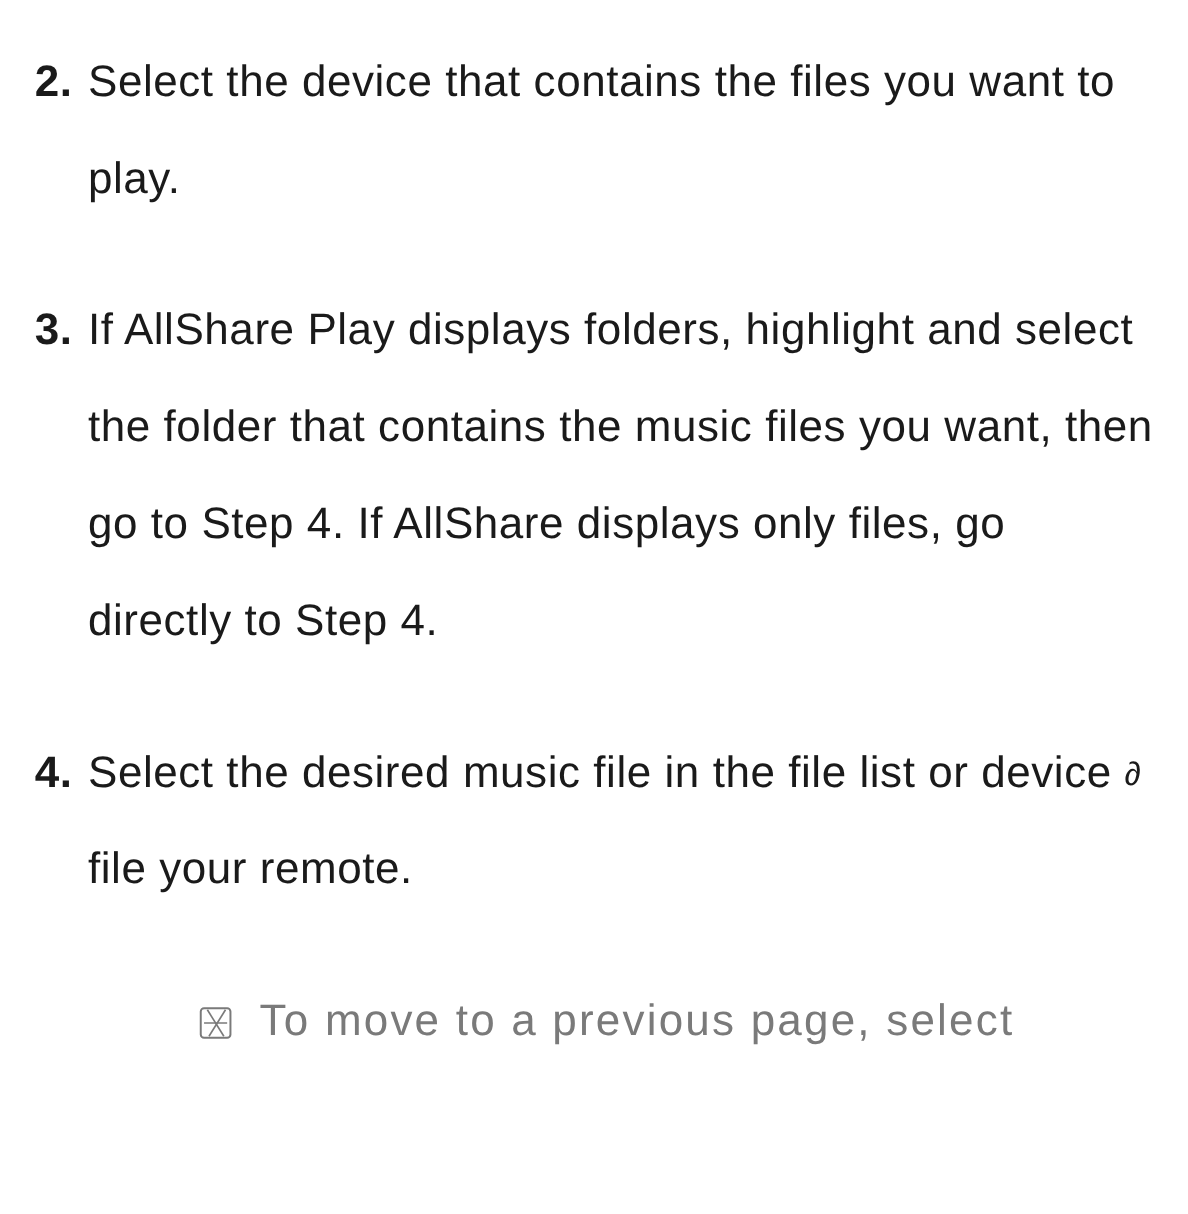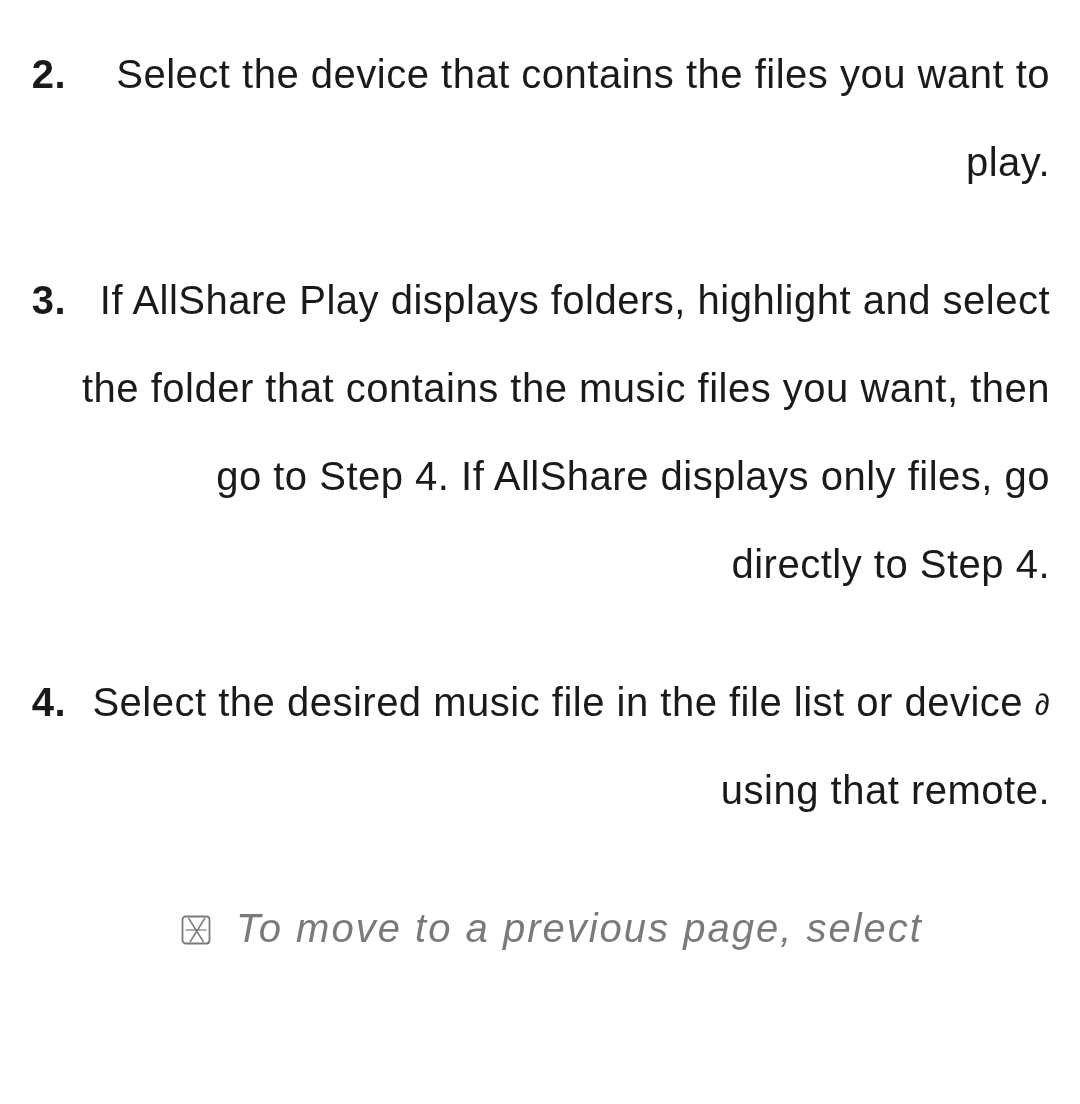"Select the device that contains" .body-text { text-align: right -> none }
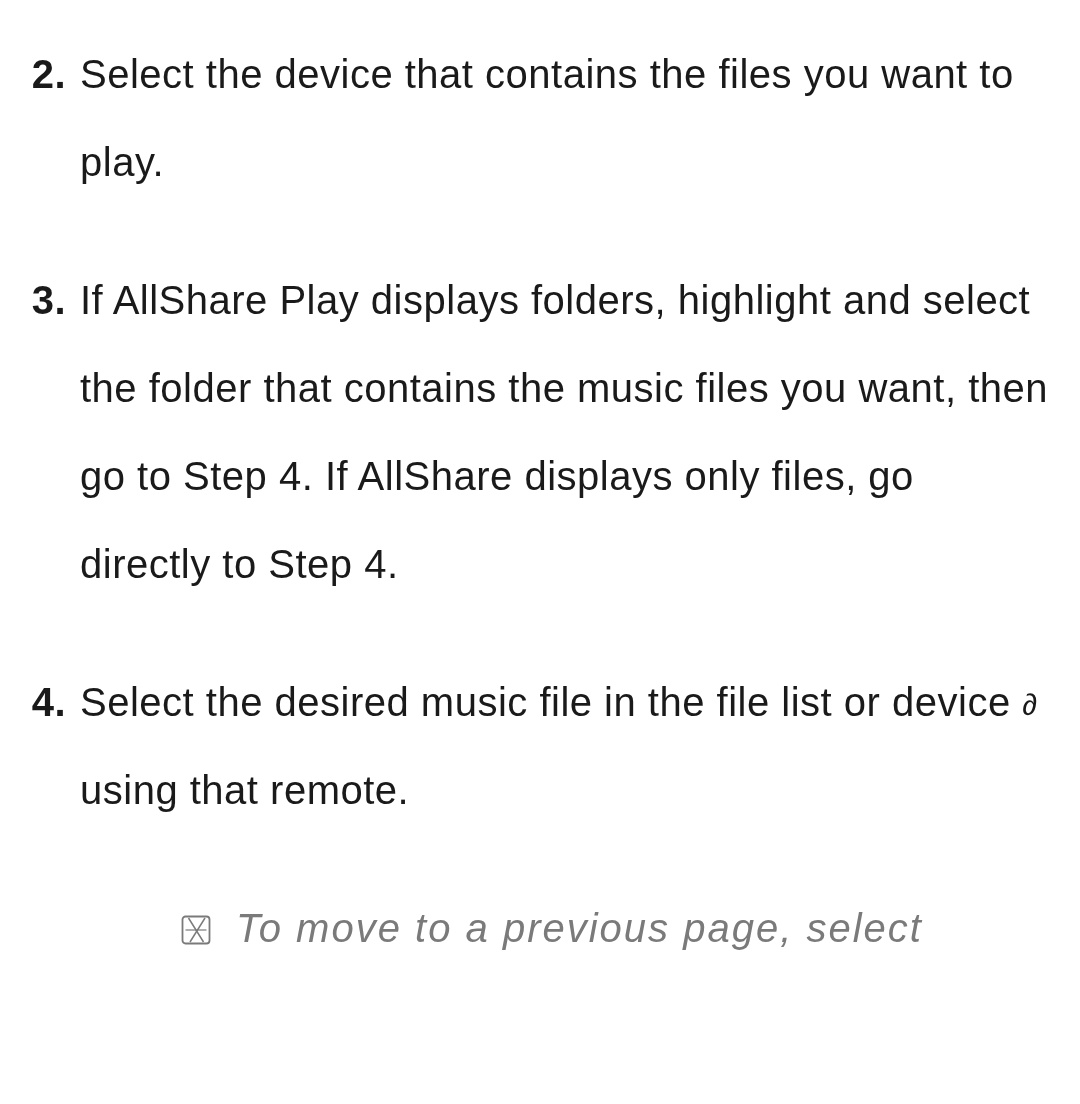"using that remote." span { text: using that -> file your }
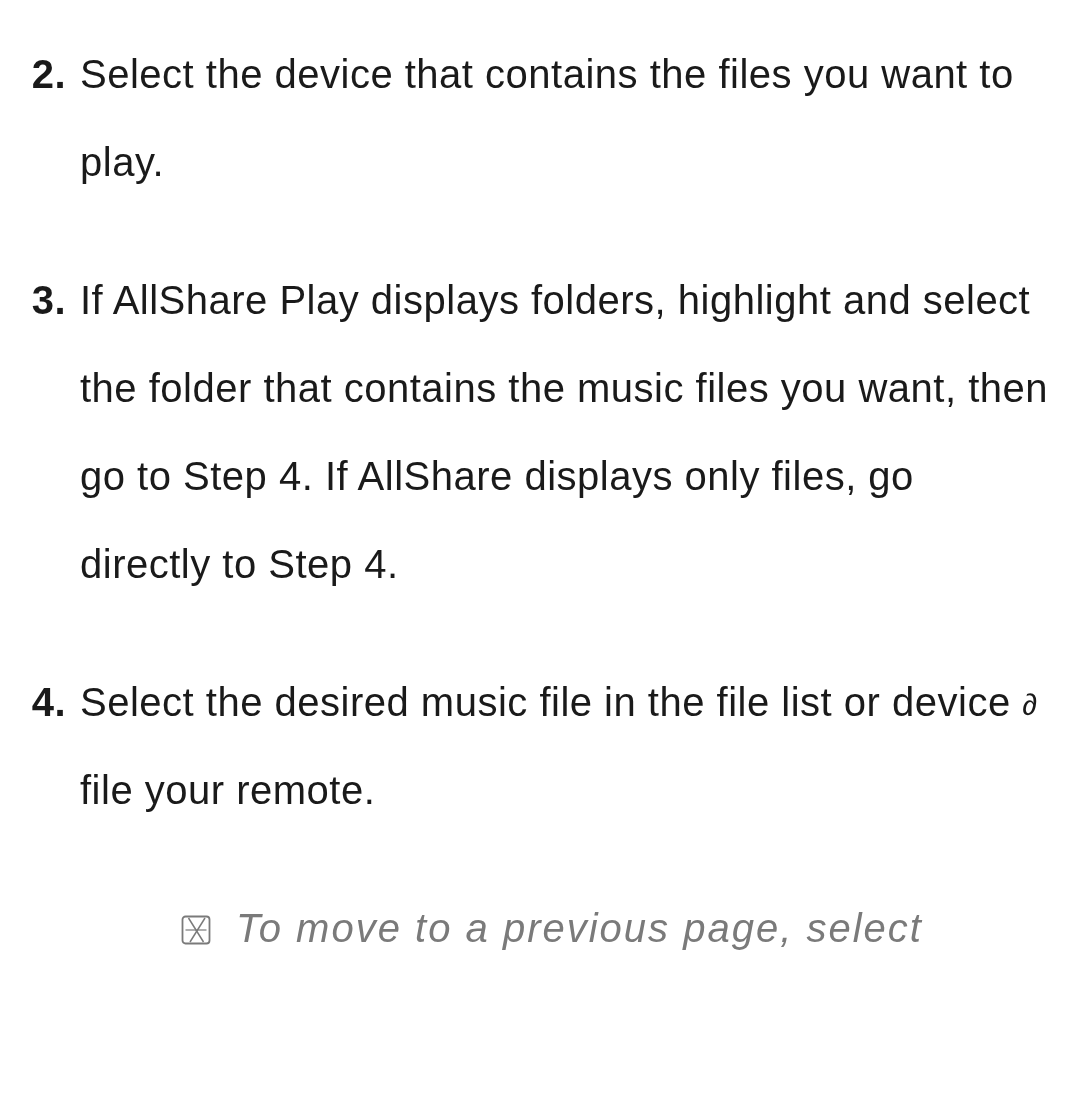"To move to a previous" .note-row { font-style: italic -> none }
